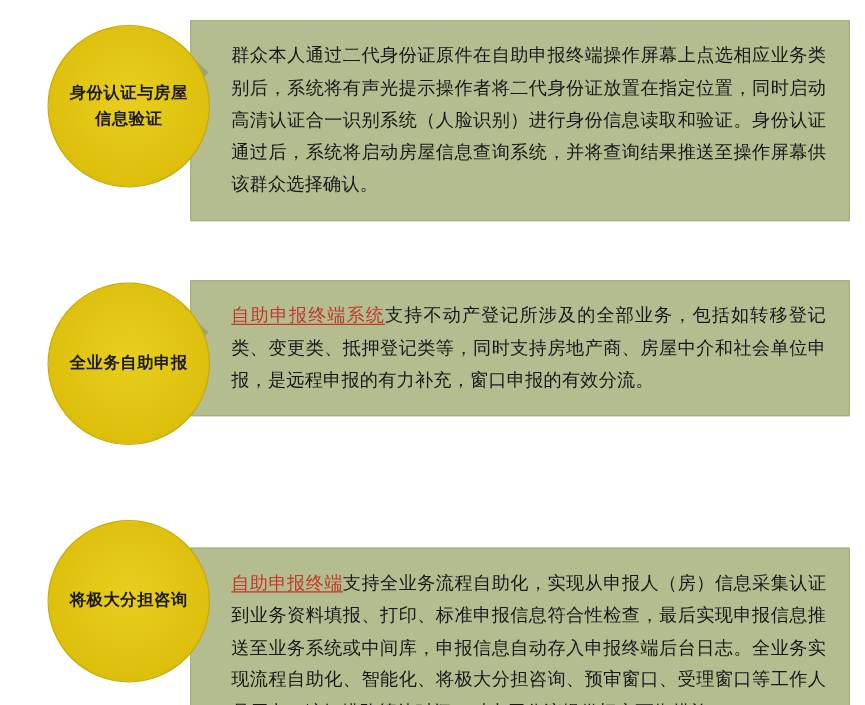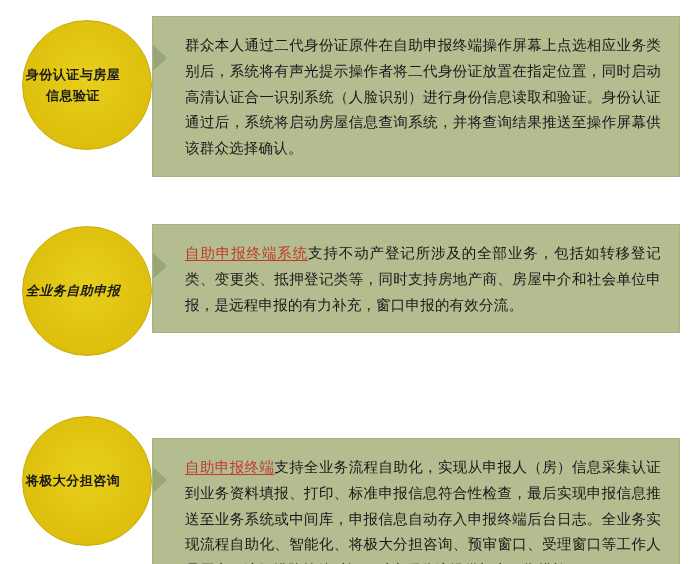"身份认证与房屋信息验证" .circle { justify-content: none -> center; left: 22px -> 38px }
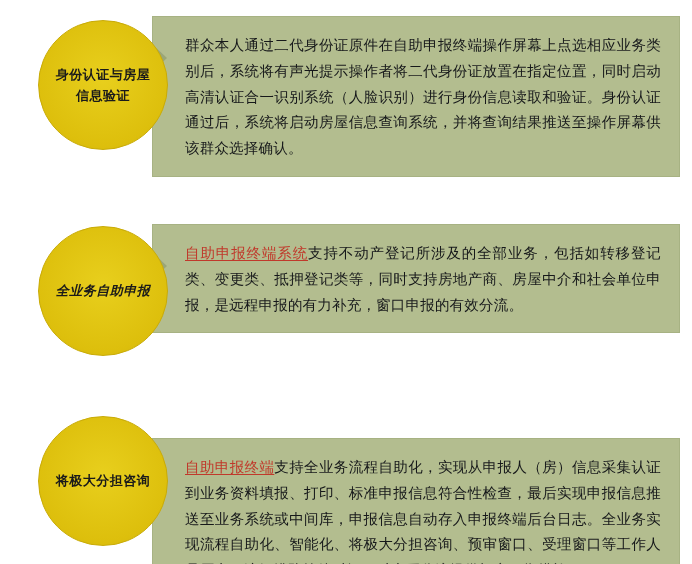"全业务自助申报" .circle-2 { font-style: italic -> none }
